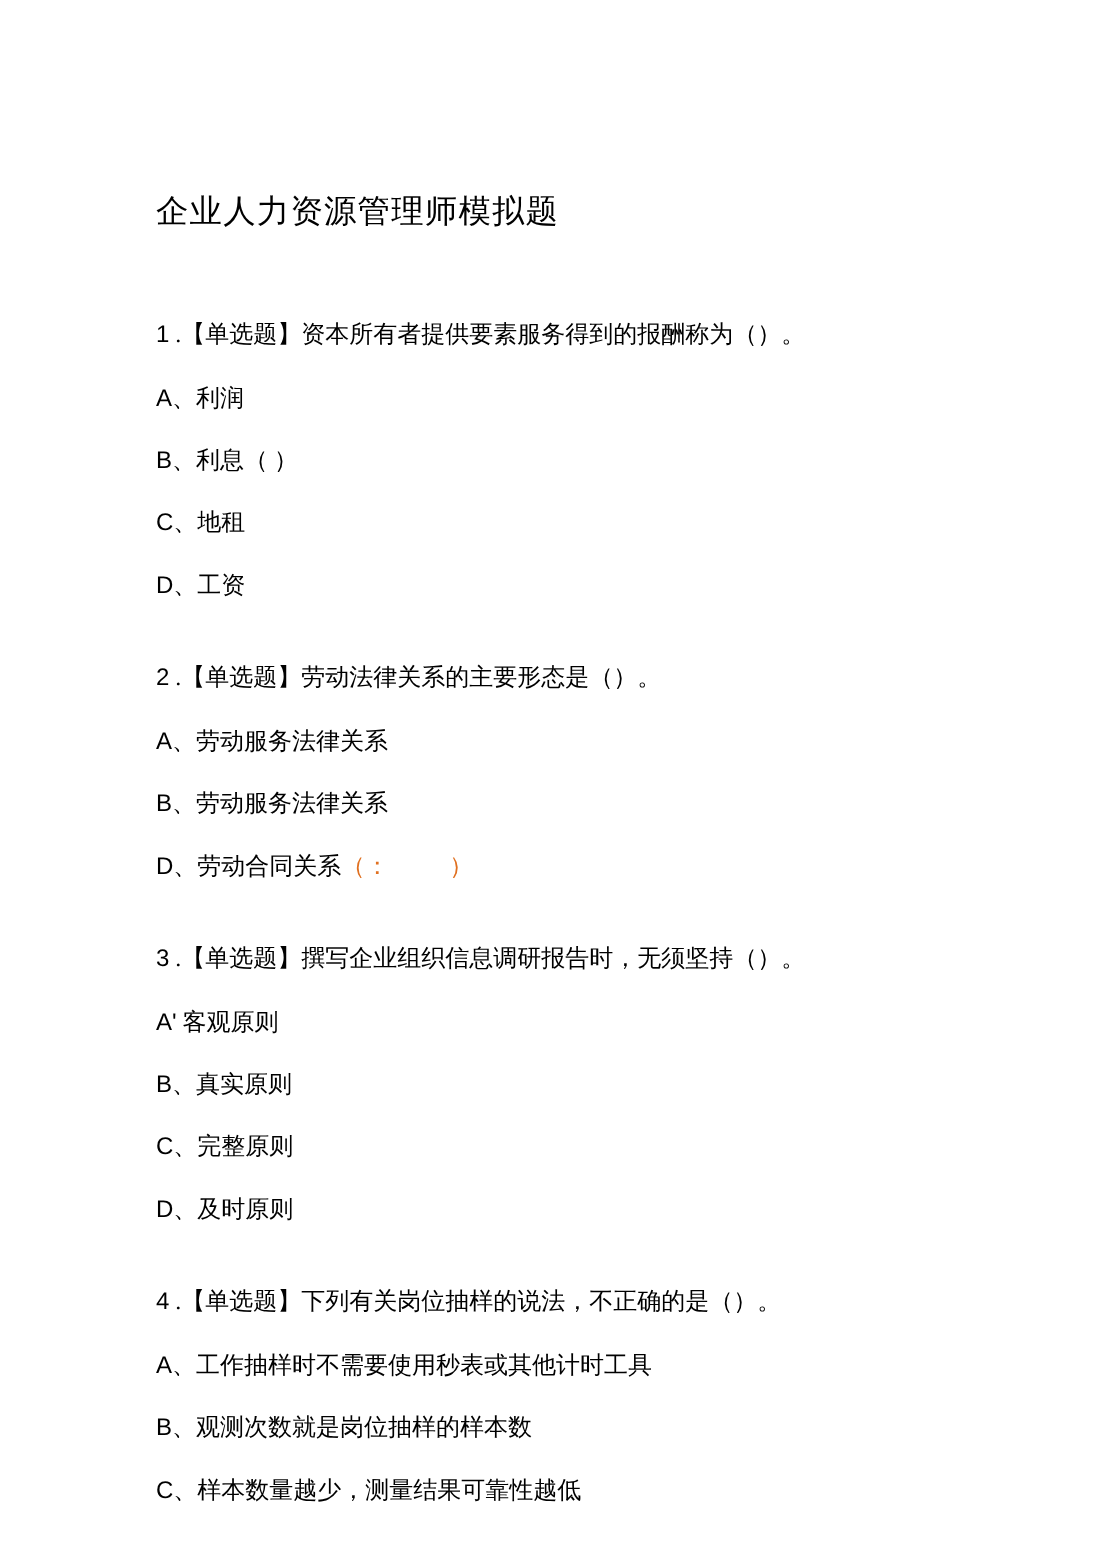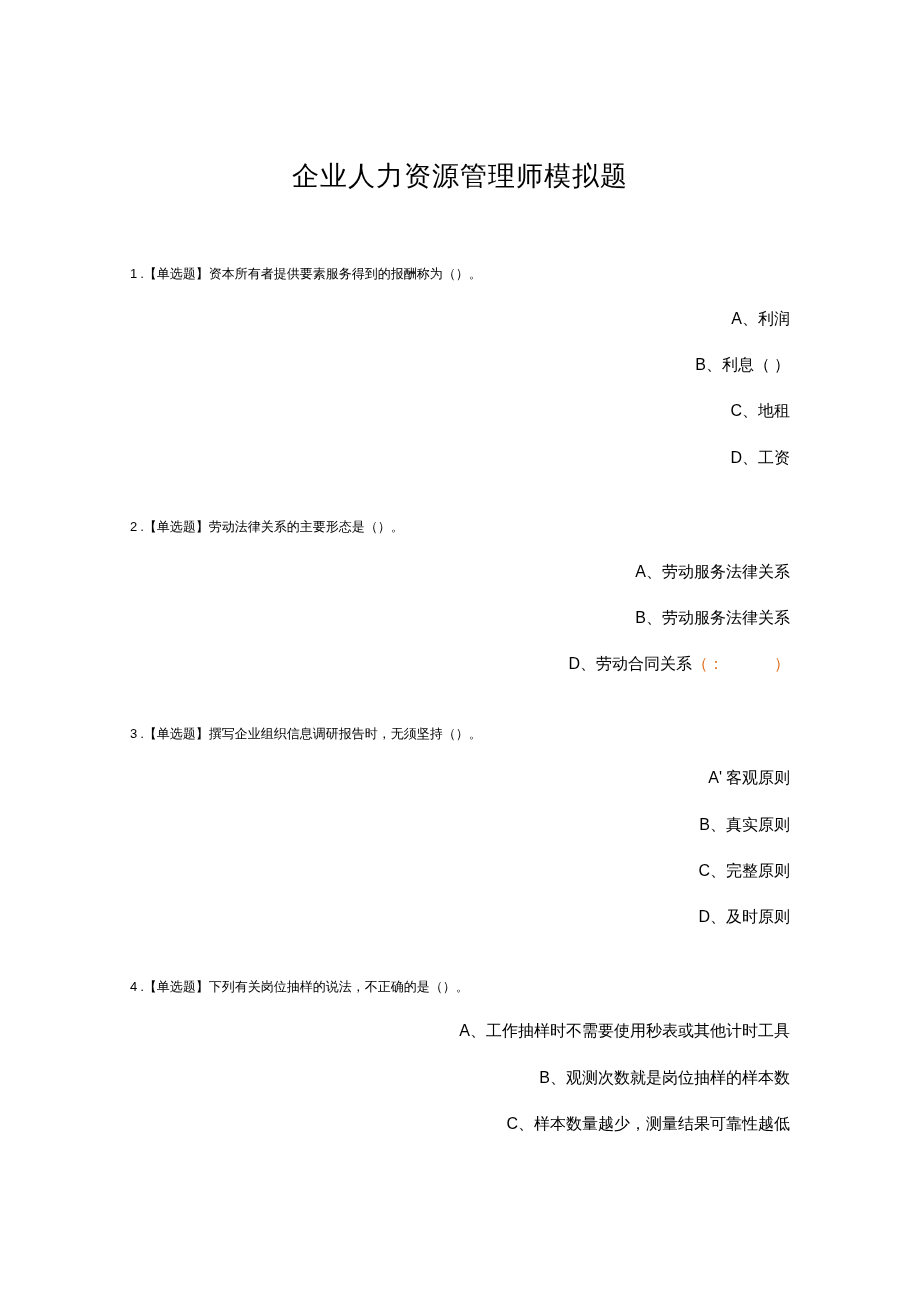"企业人力资源管理师模拟题" .title { text-align: center -> left }
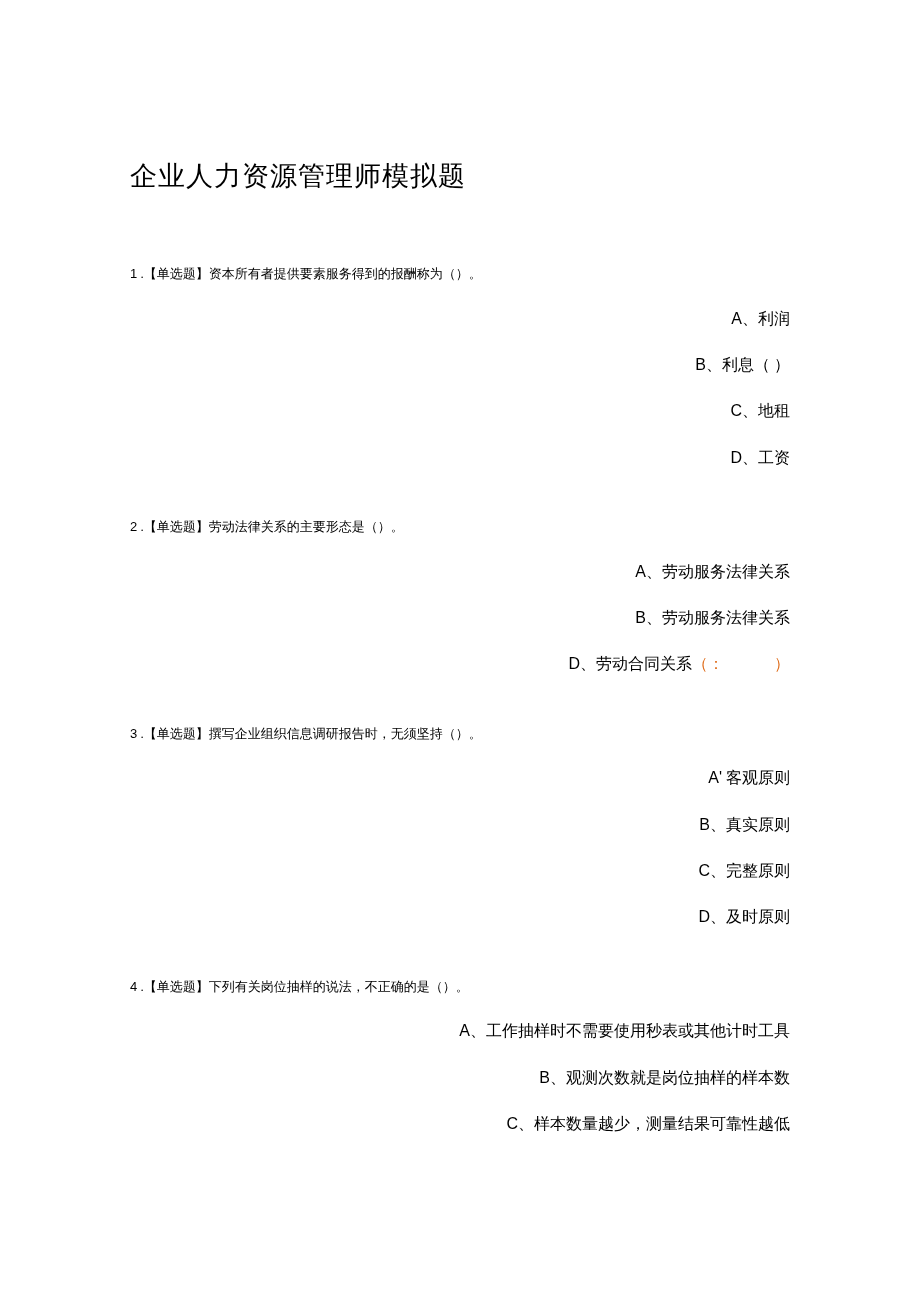"1 .【单选题】资本所有者提供要素服务得到的报酬称为（）。" .question-text { font-size: 13px -> 20px }
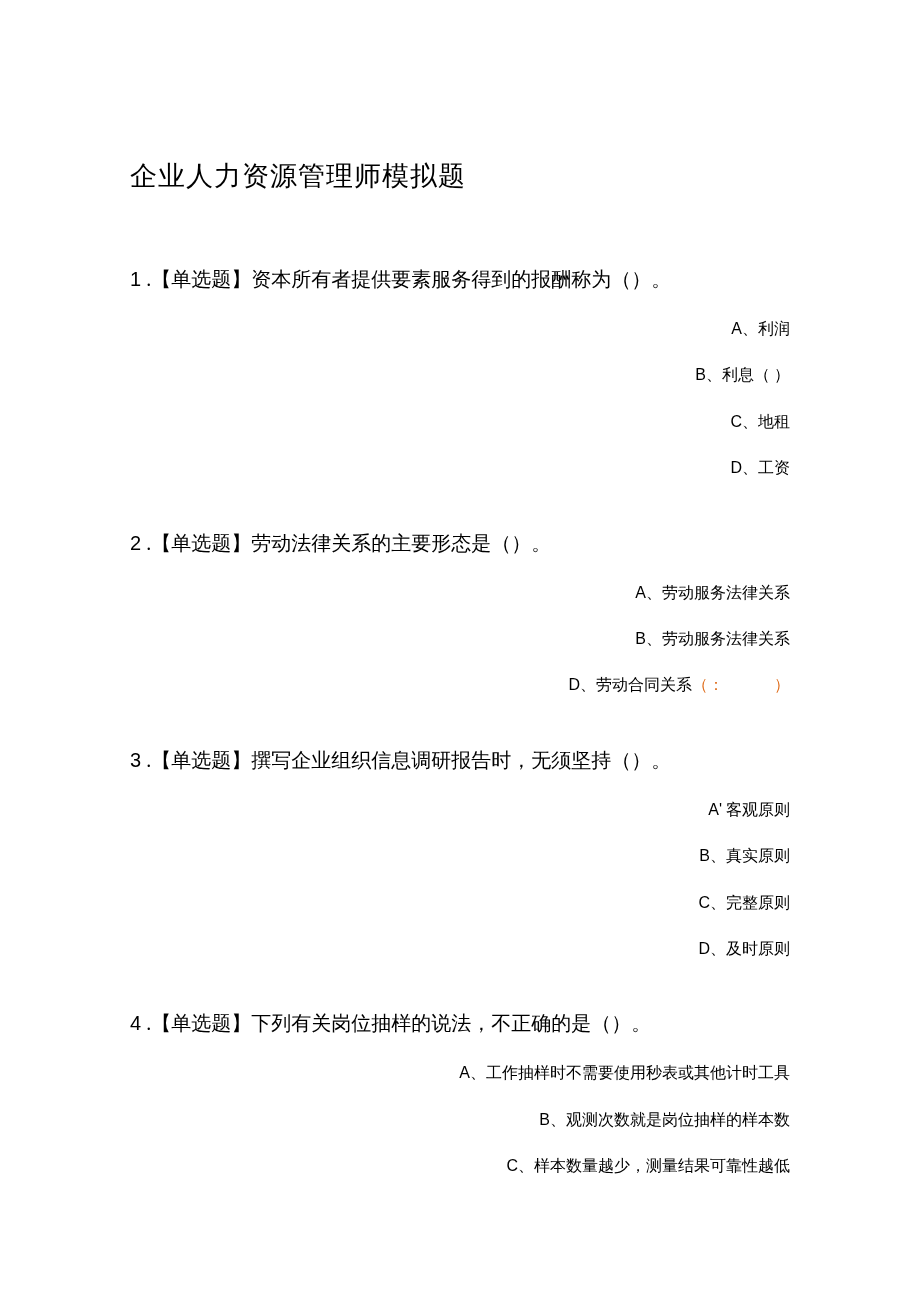"A、利润" .option { font-size: 16px -> 20px; text-align: right -> none }
